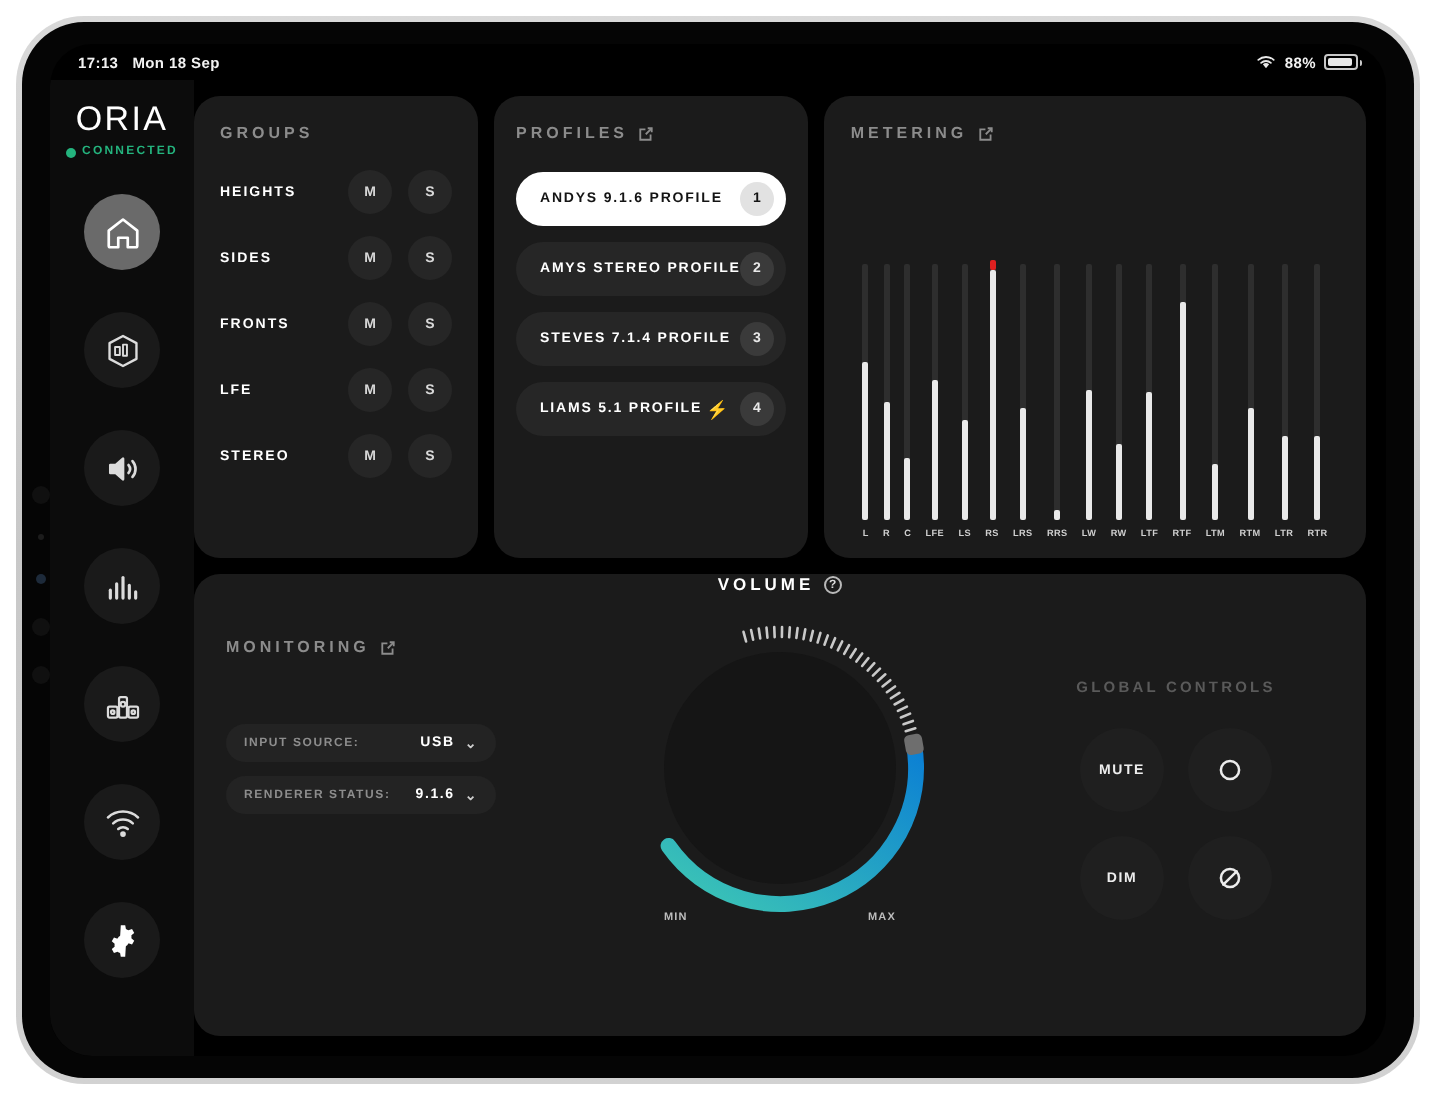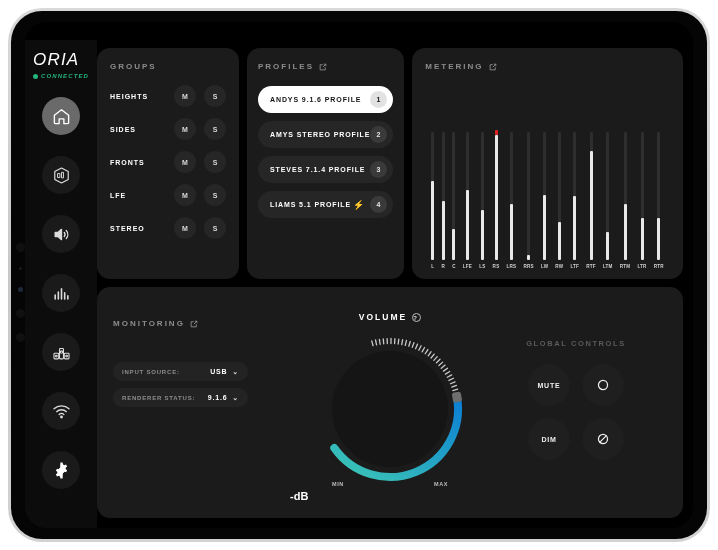"17:13" div { html: none -> <div> <div> <span>17:13</span> <span>Mon 18 Sep</span> </div> <div> <svg> <path></path> <path></path> <path></path> </svg> <span>88%</span> <span> <i></i> </span> </div> </div> }
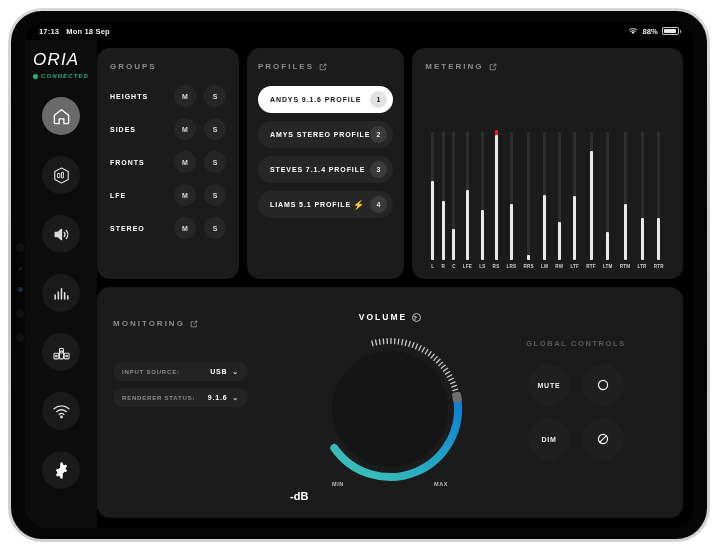"ORIA" #brand { font-style: italic -> none; text-align: left -> center }
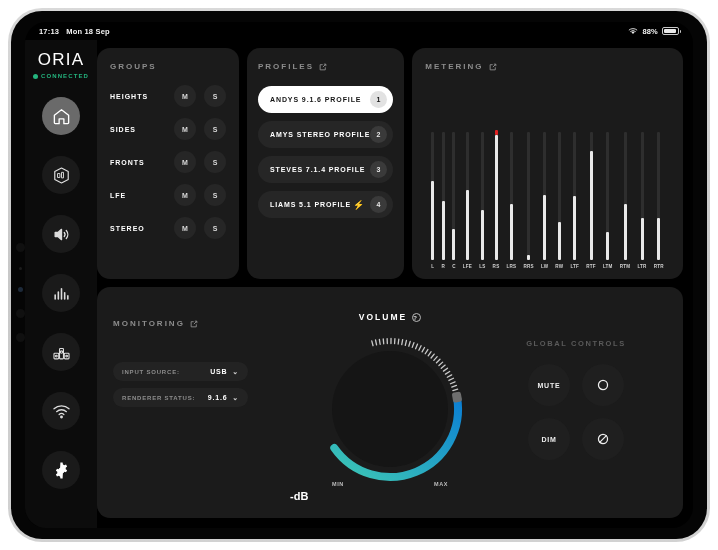"VOLUME" #volume { text-align: left -> right; top: 25px -> 0 }
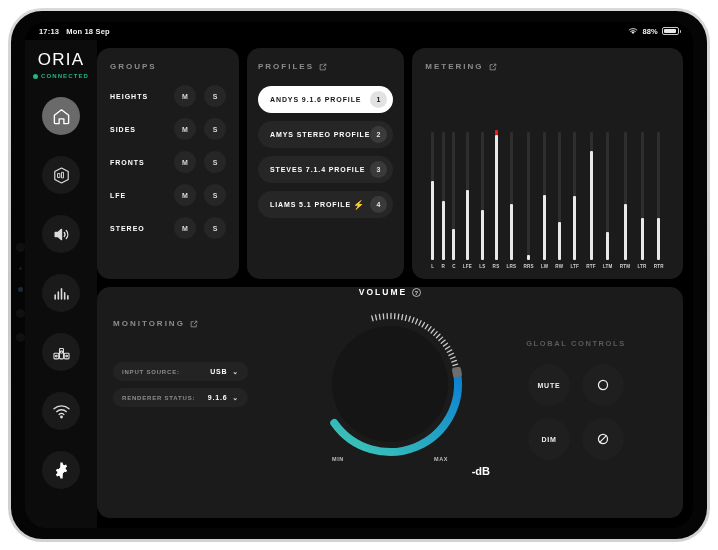"GLOBAL CONTROLS" #global { right: 32px -> 20px }
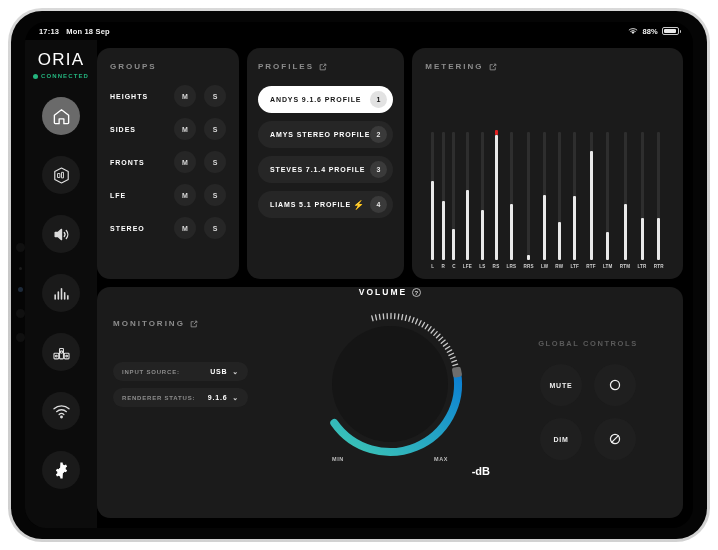"-dB" div.vunit { html: <div>-dB</div> -> none }
